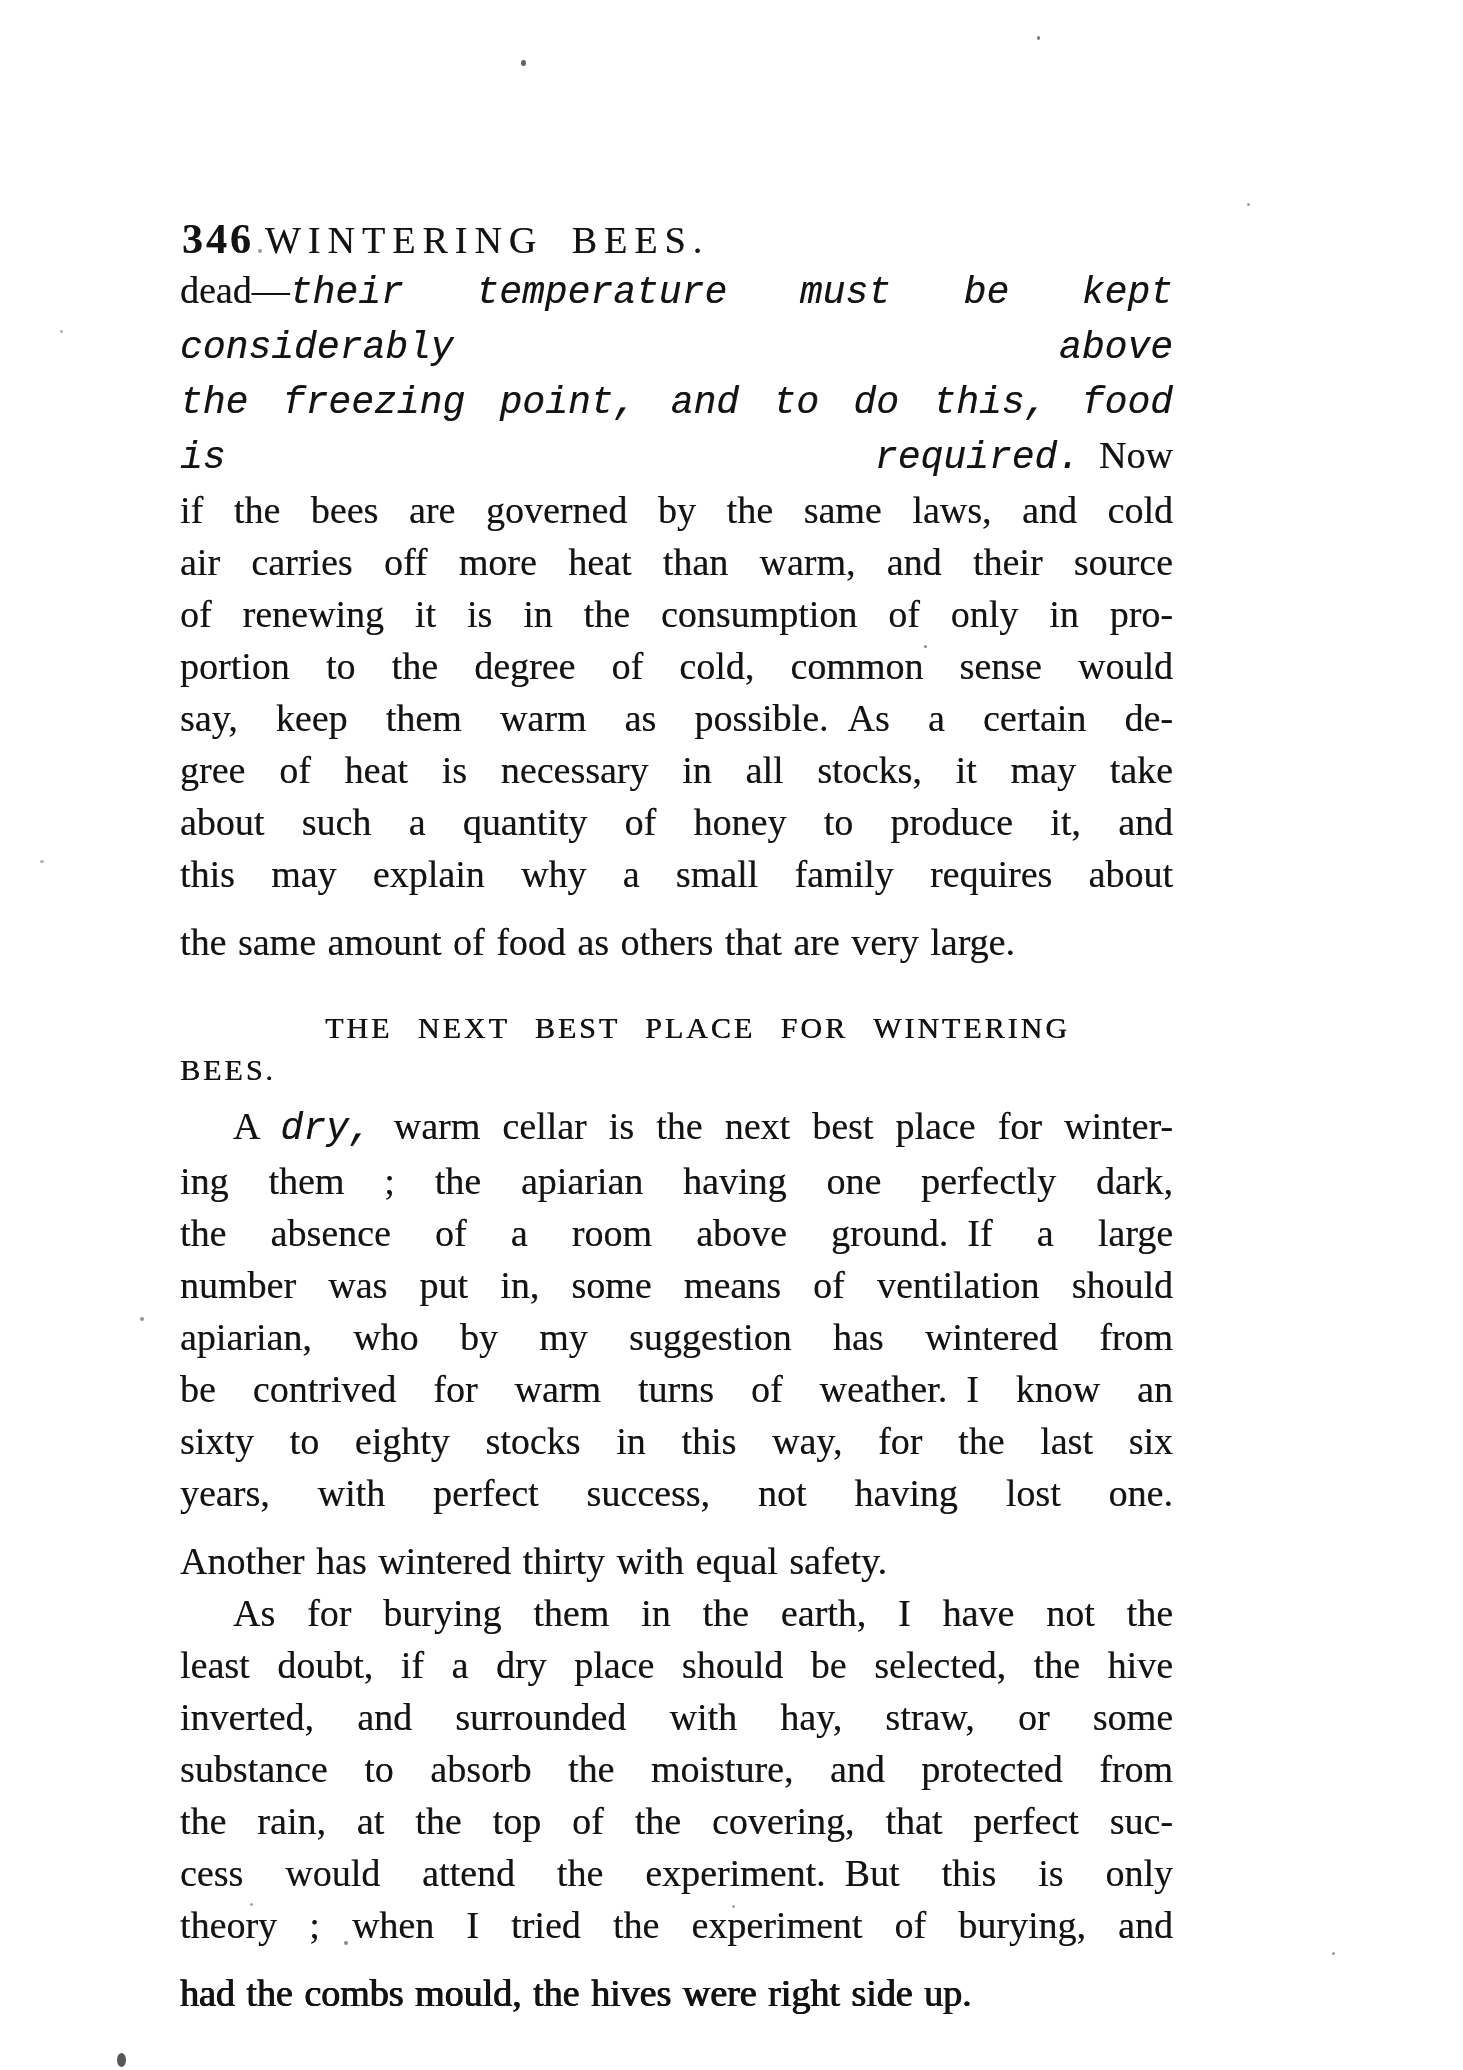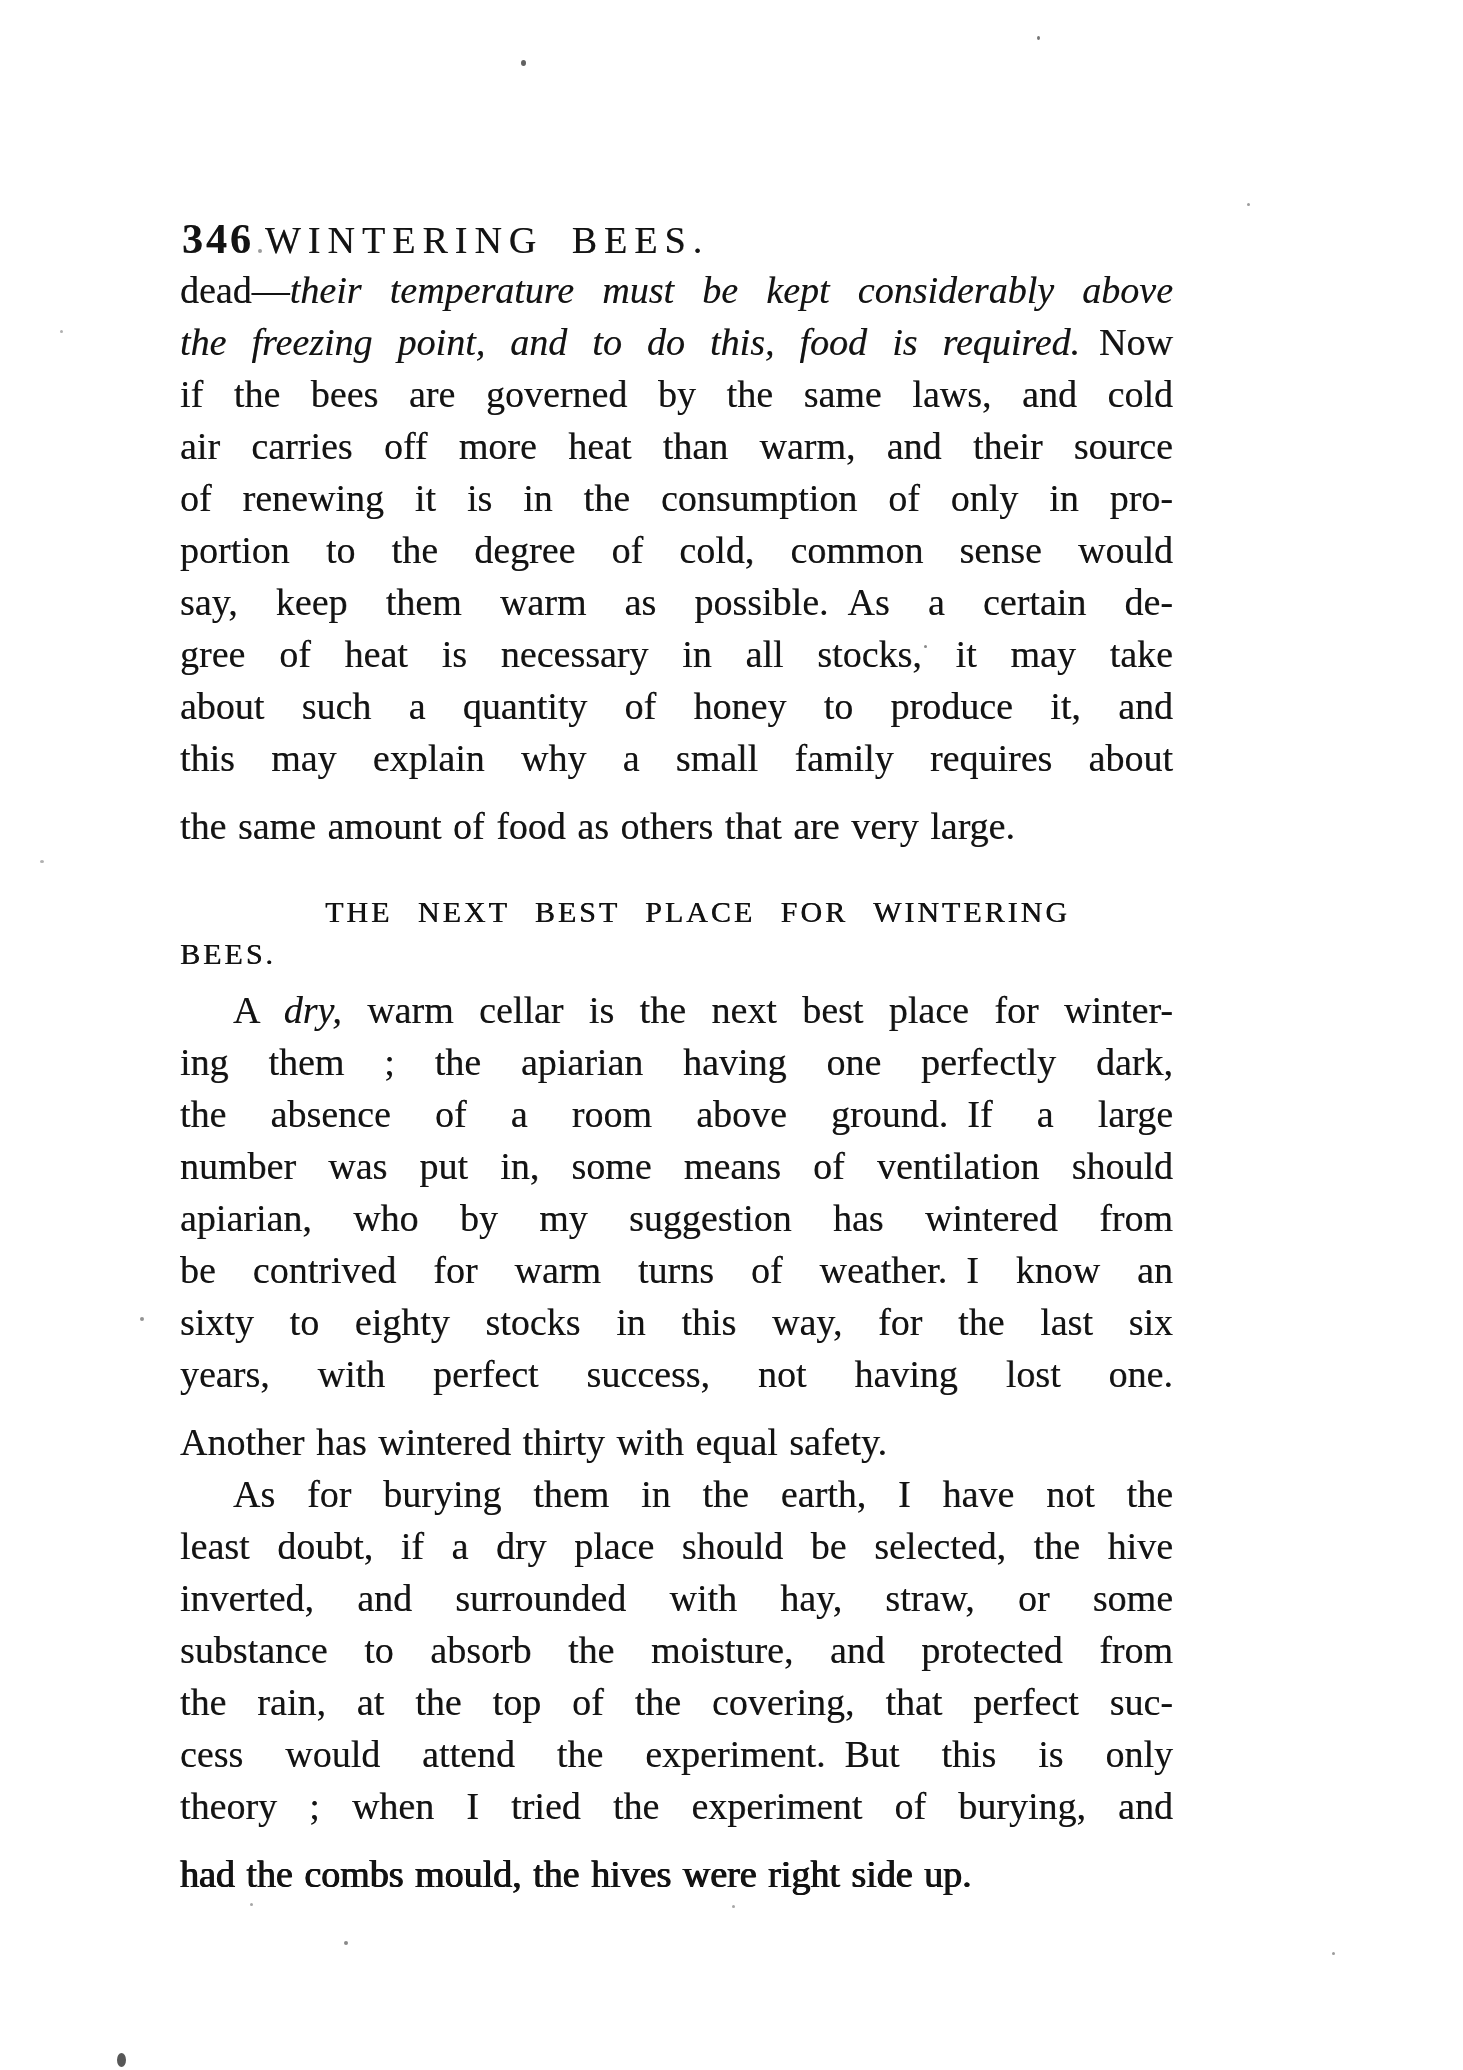"their temperature must be kept" .it { font-family: none -> Liberation Mono, monospace }
